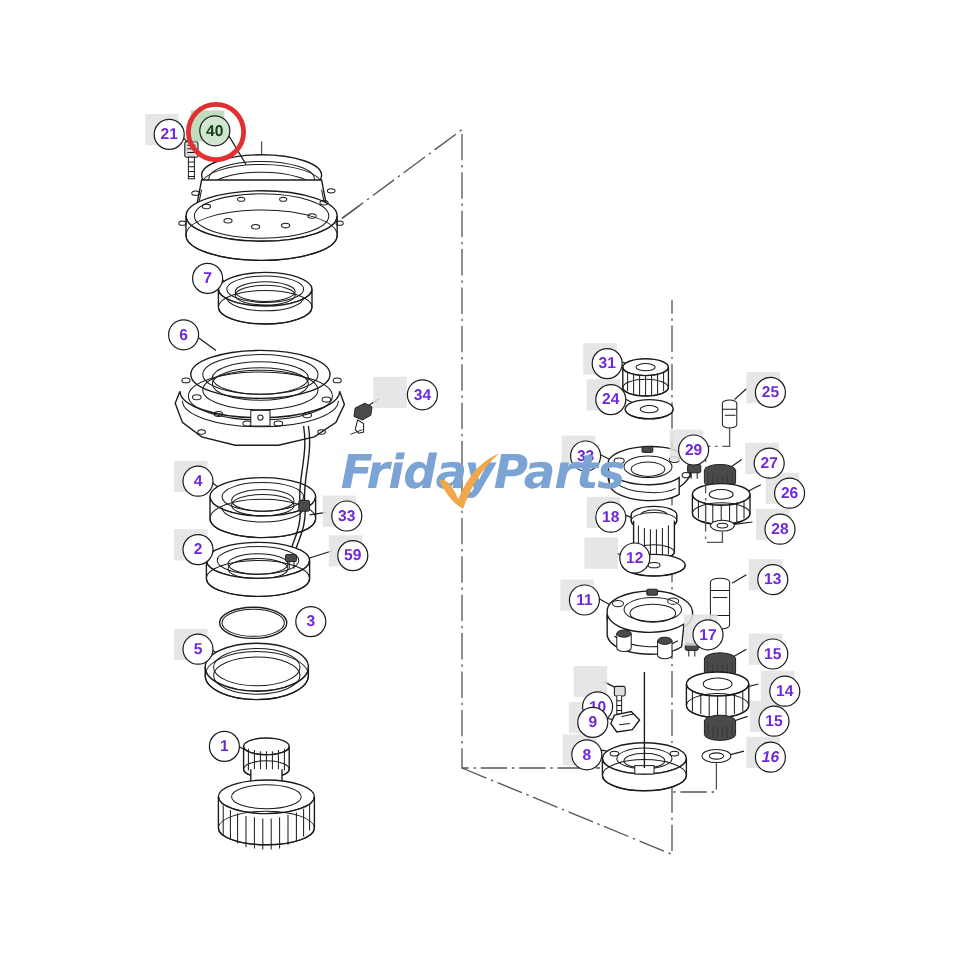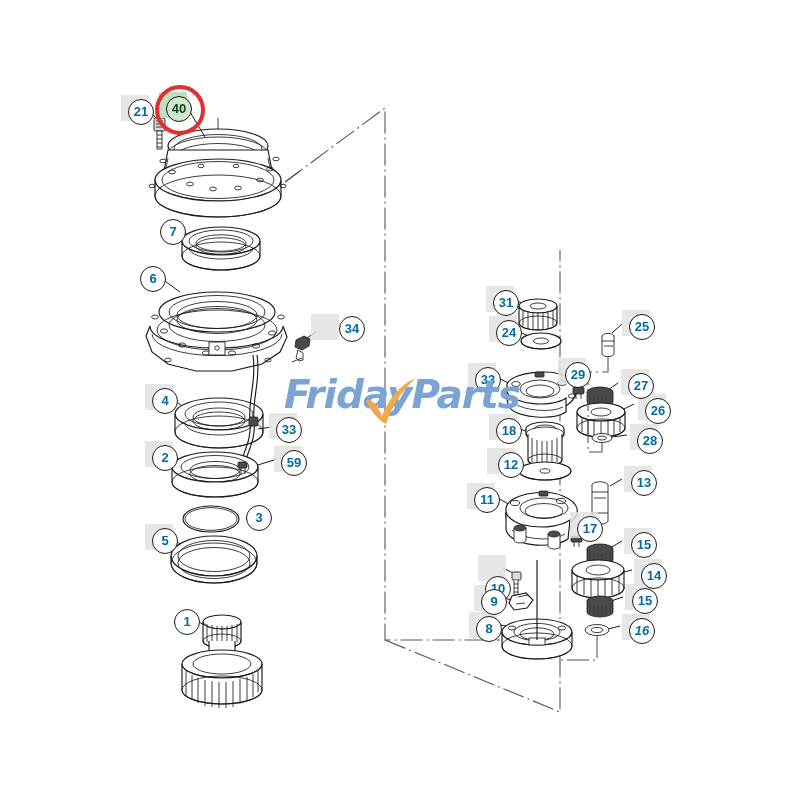"21" .callout { color: #0369a1 -> #6d28d9 }
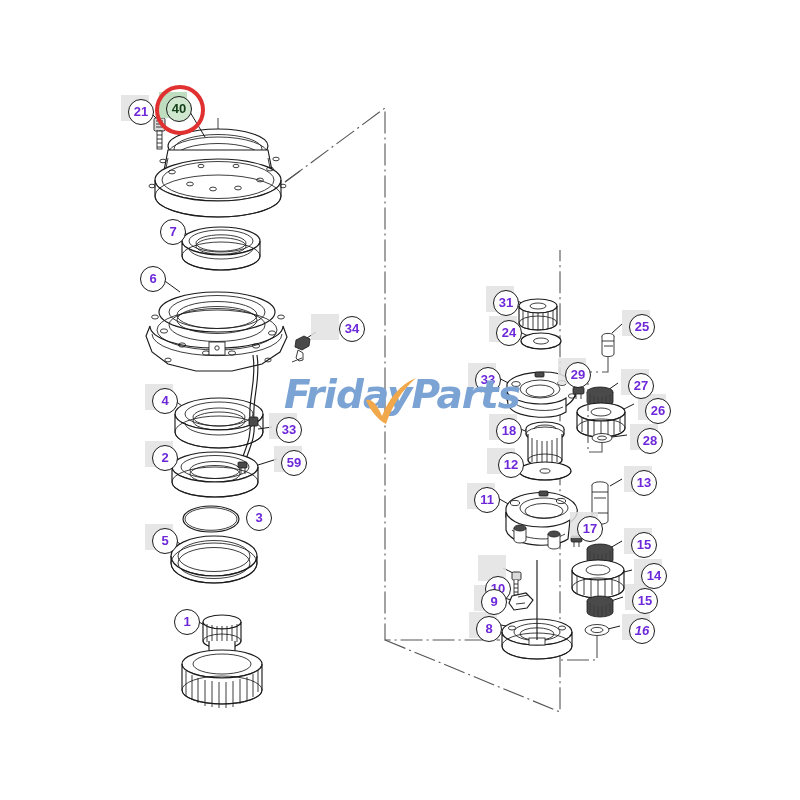"12" div.callout { left: 498px -> 516px }
